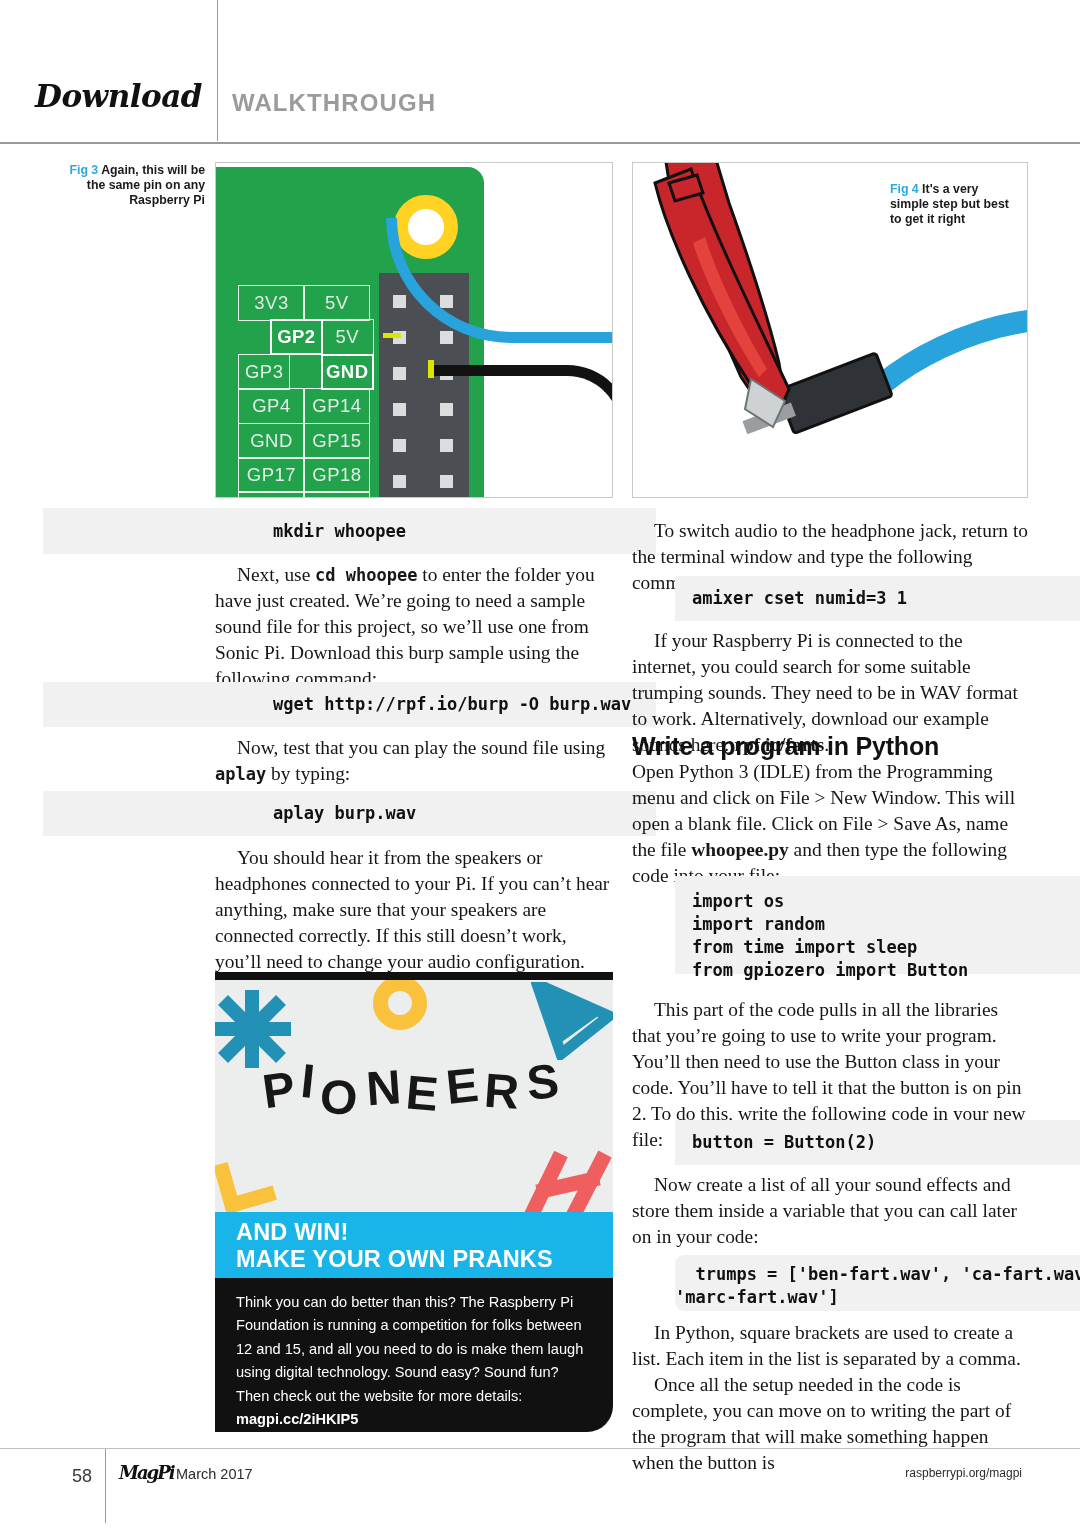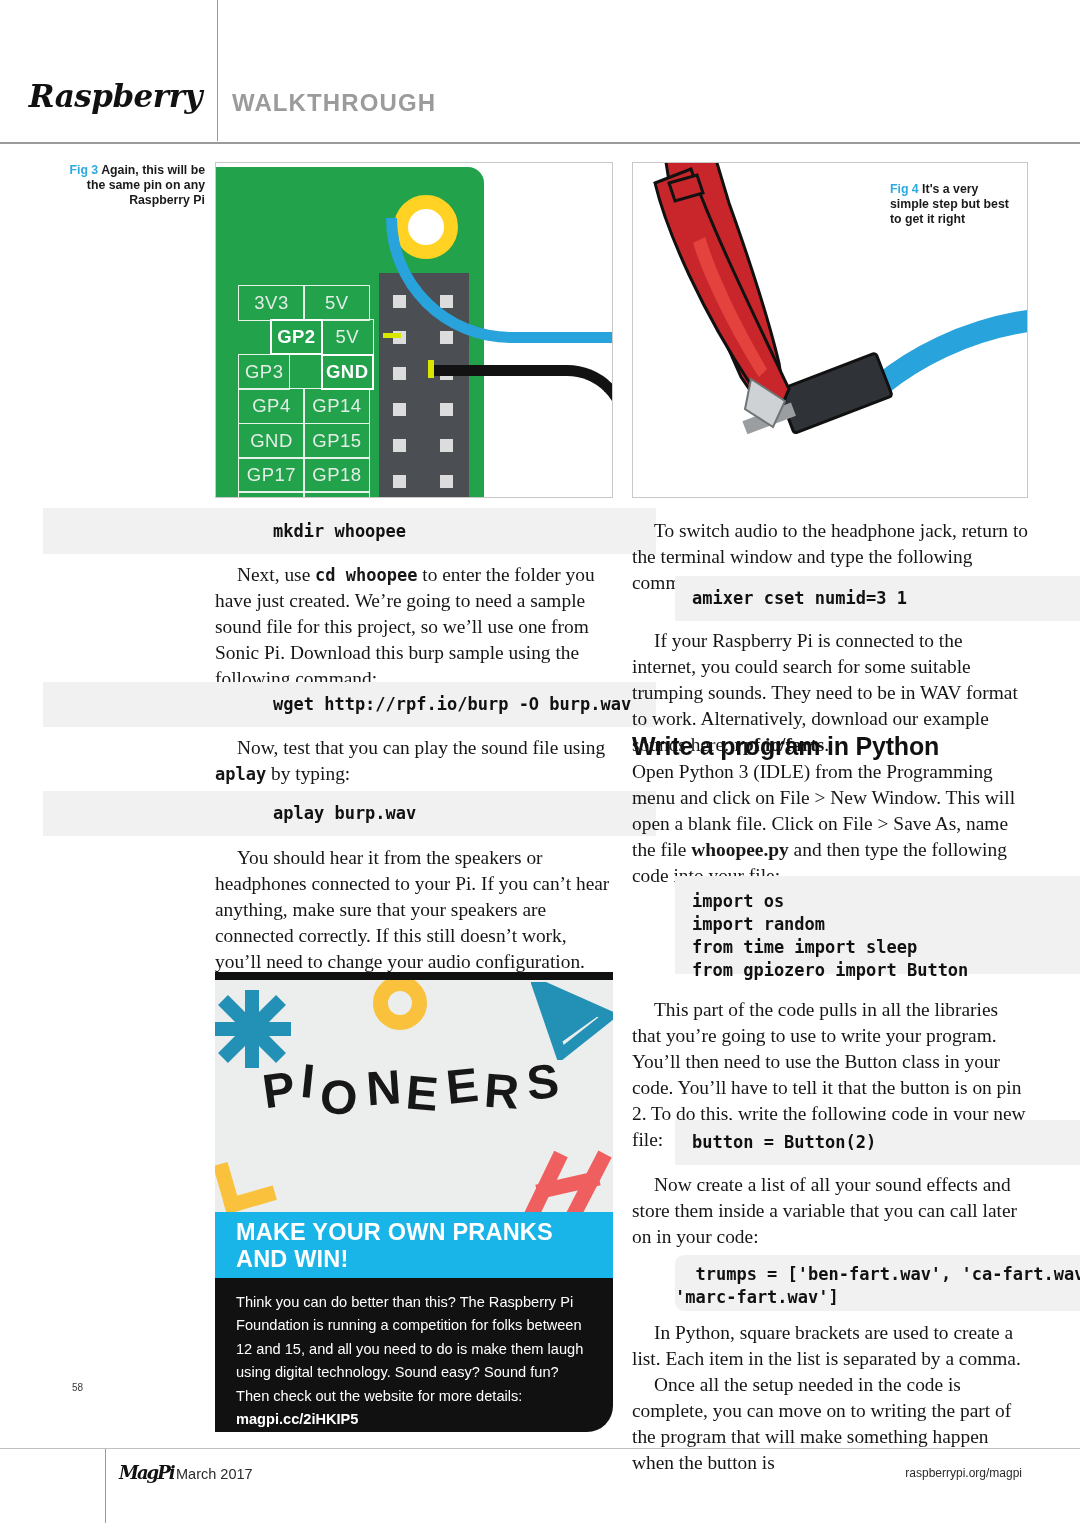"Raspberry" div.tutorial-word { text: Raspberry -> Download }
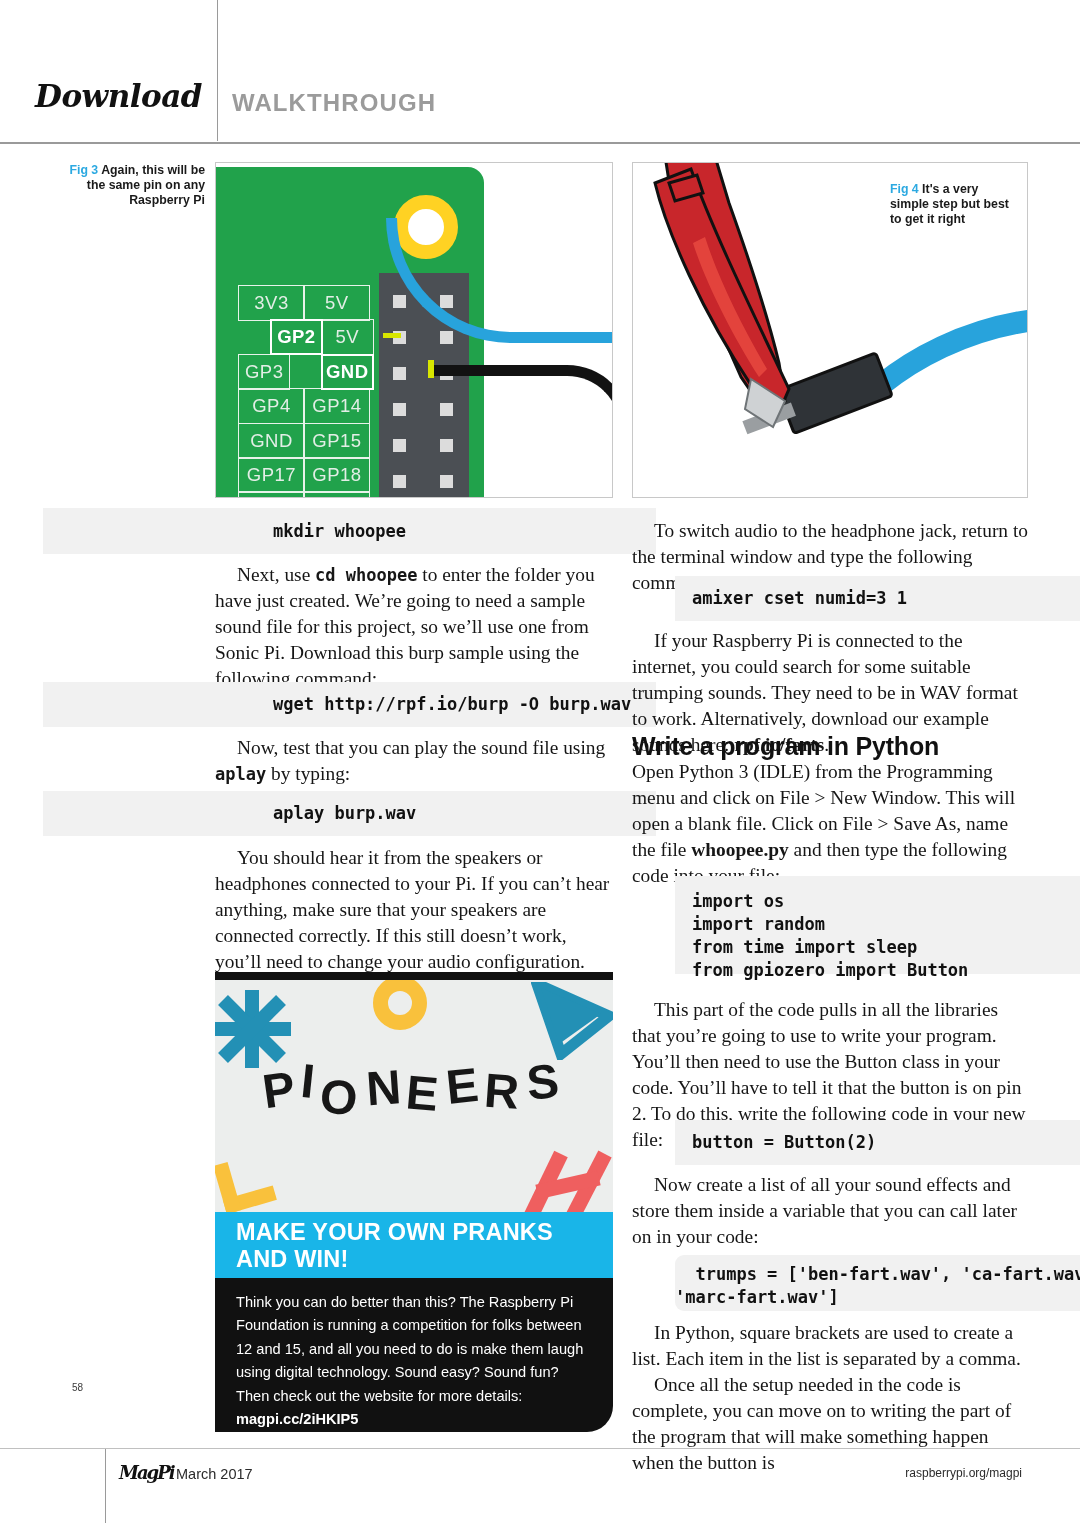"MAKE YOUR OWN PRANKS" div { order: before "AND WIN!" -> after "AND WIN!" }
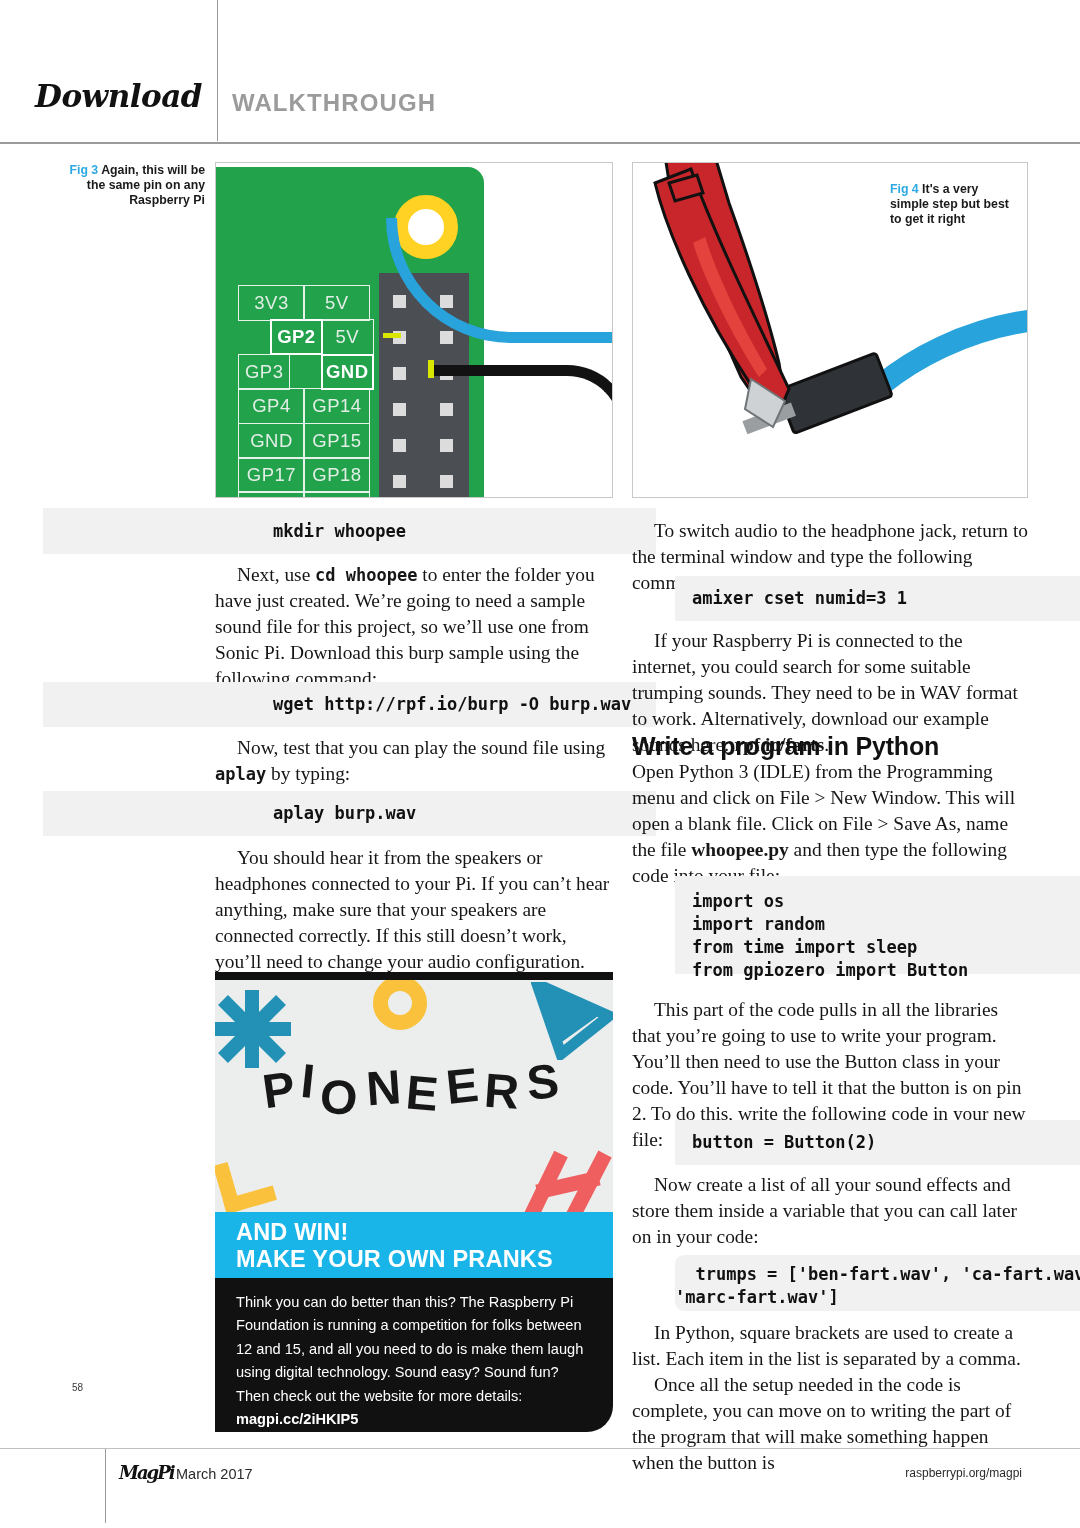"58" .page-num { font-size: 10px -> 18px; top: 1382px -> 1466px }
